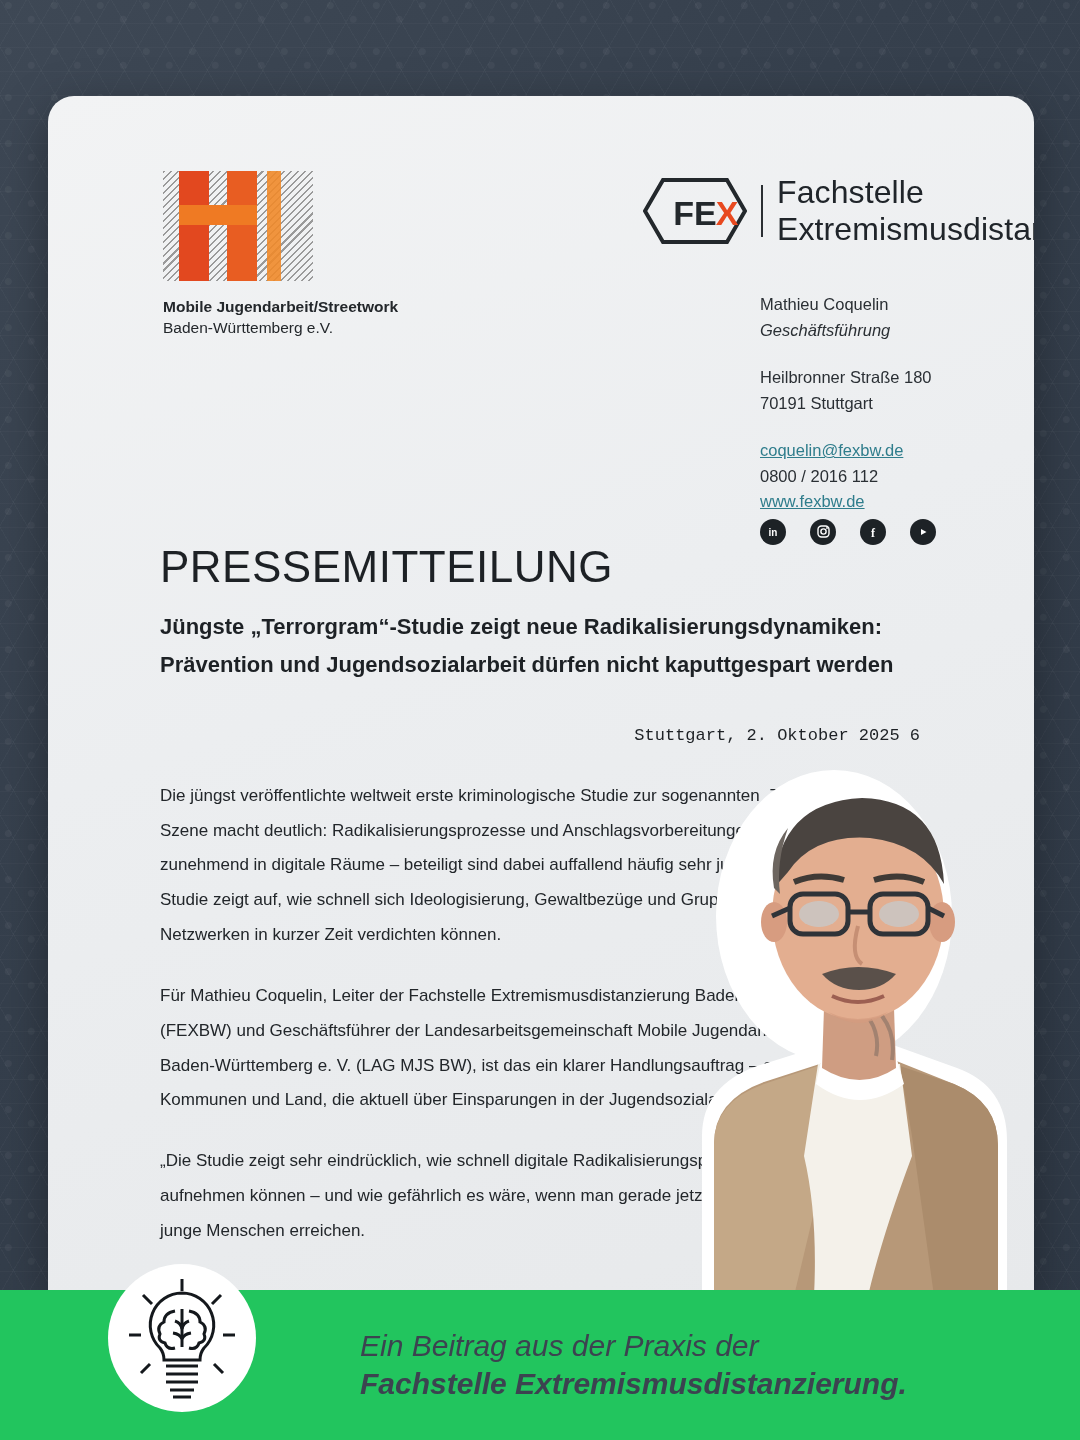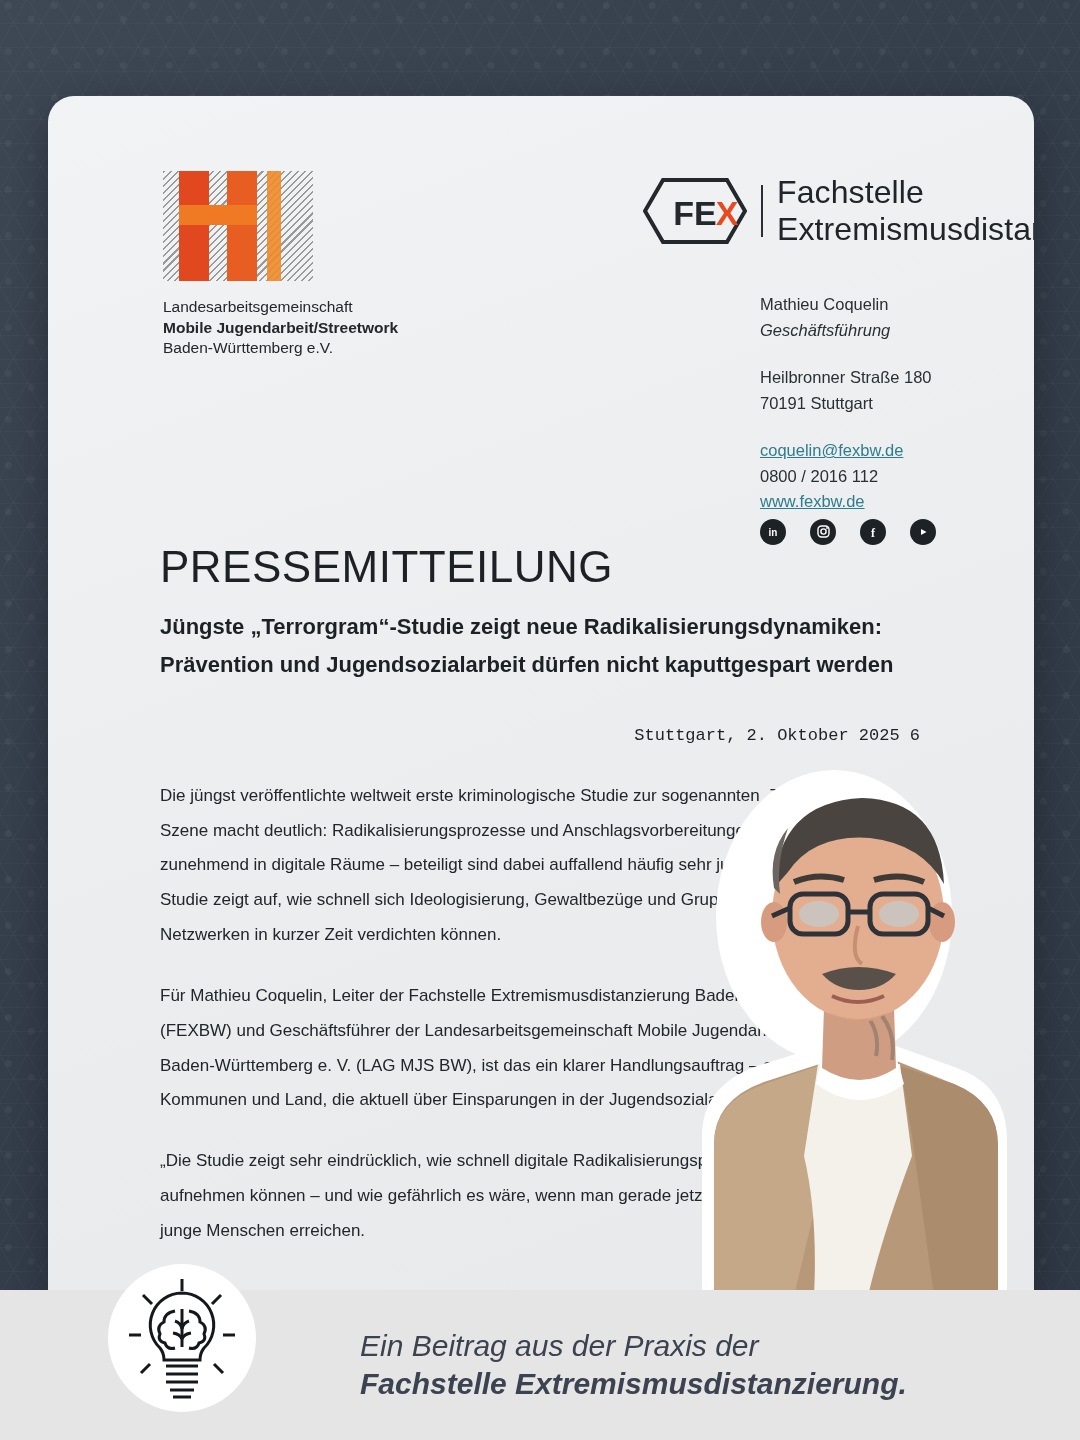"Landesarbeitsgemeinschaft" div { html: <div>Landesarbeitsgemeinschaft</div> -> none }
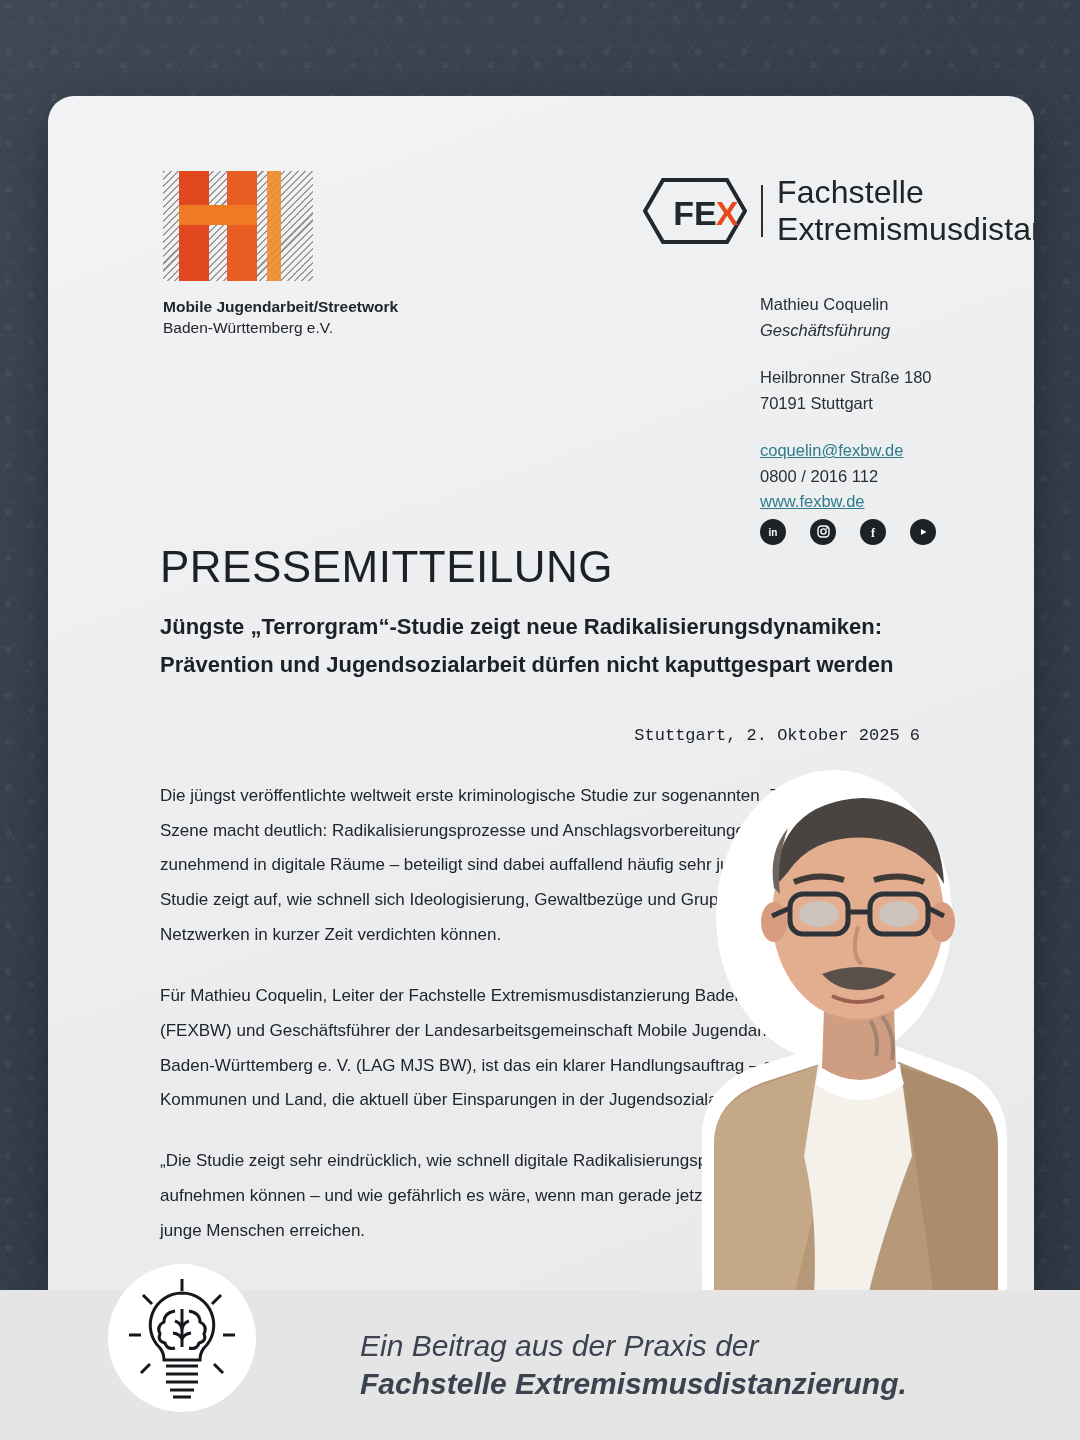"Ein Beitrag aus der Praxis" .banner { background: #e5e5e5 -> #22c55e }
